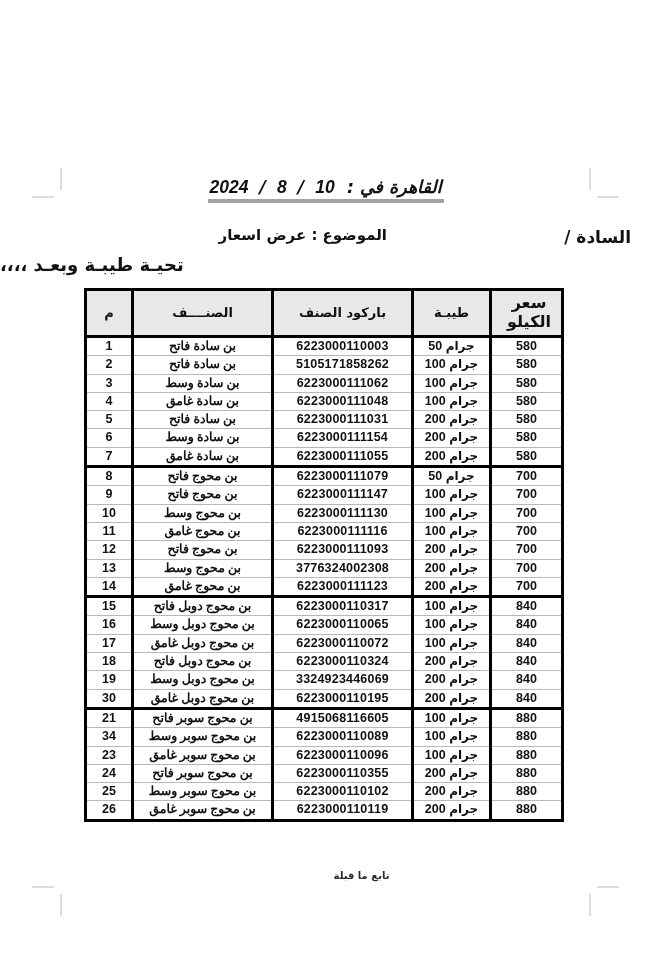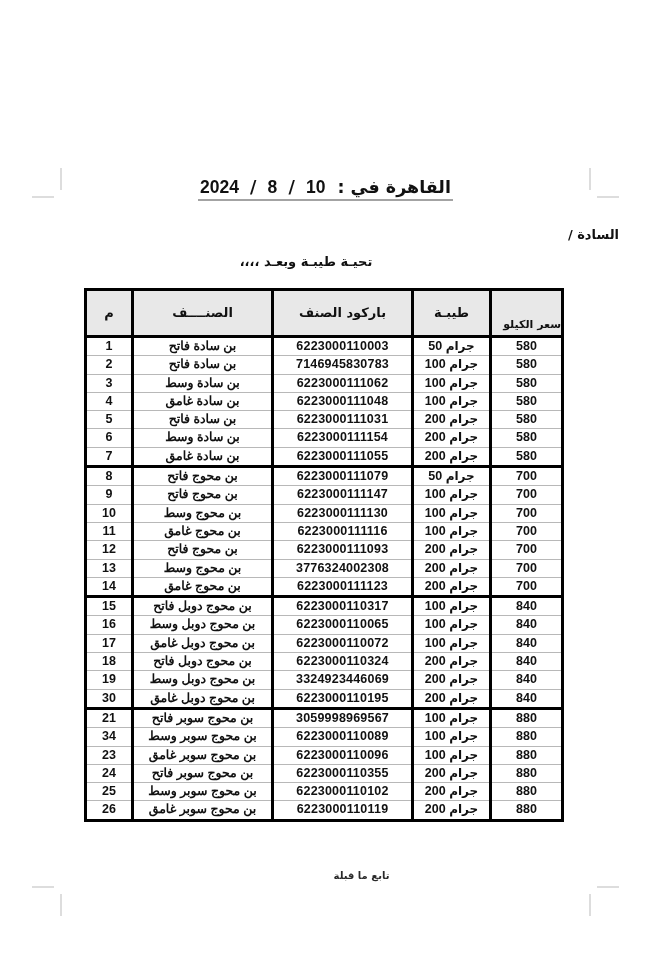"القاهرة في : 10 /" .date-line .inner { border-bottom: 2px solid #a3a3a3 -> 4px solid #a3a3a3; font-style: none -> italic }
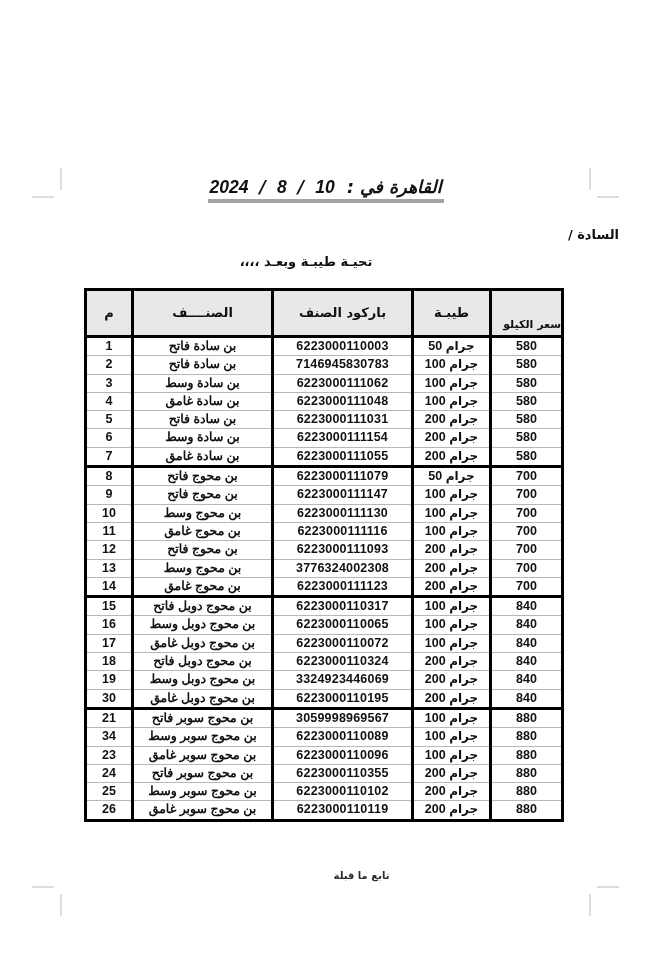"الموضوع : عرض اسعار" div.subject { html: none -> <div>الموضوع : عرض اسعار</div> }
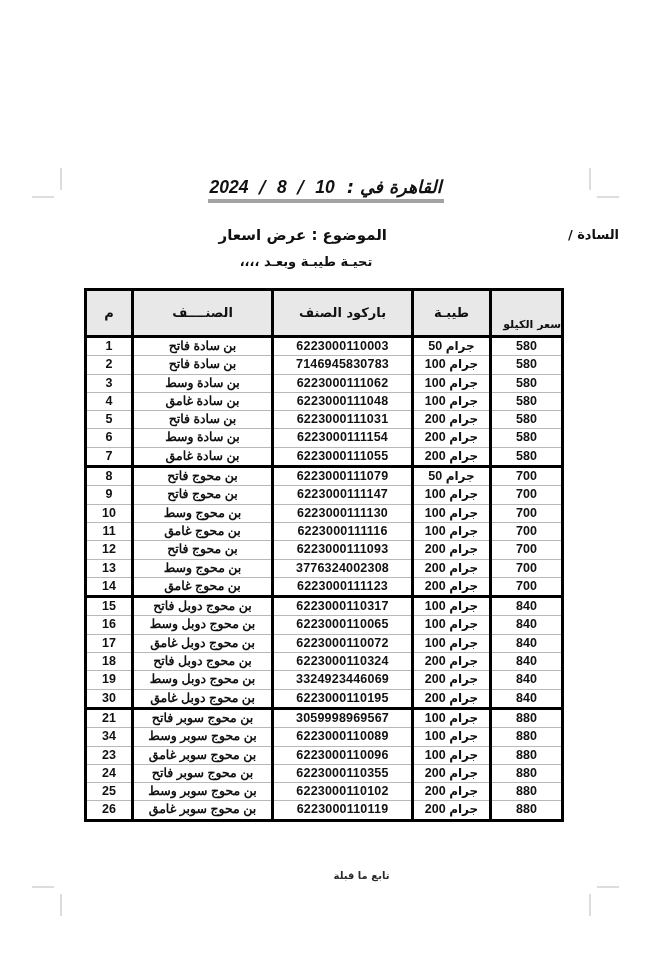"السادة /" .addressee { font-size: 13px -> 17px; right: 32px -> 20px }
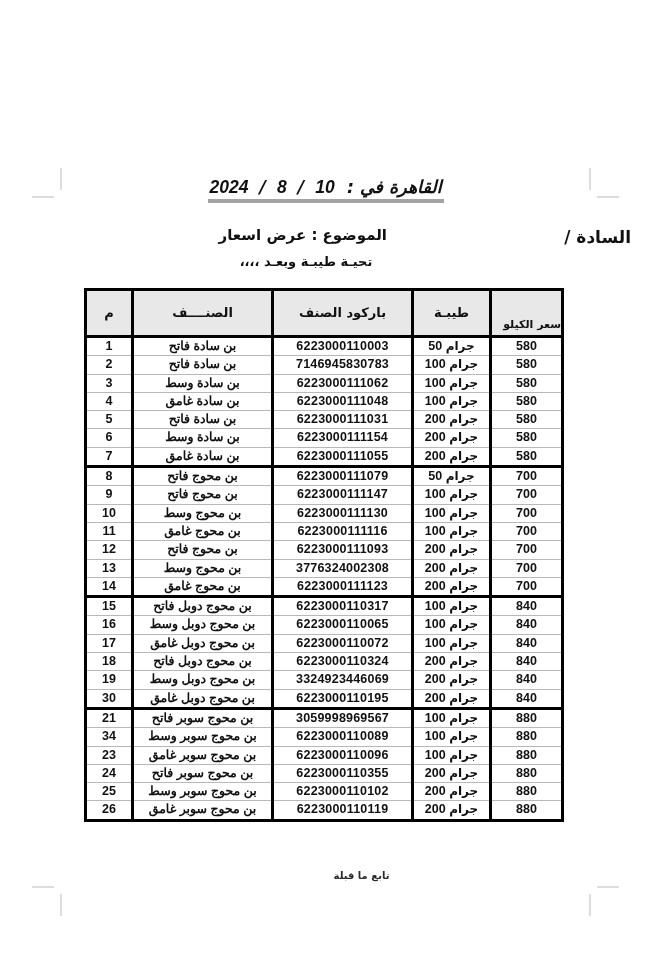"تحيـة طيبـة وبعـد ،،،،" .greeting { font-size: 13px -> 18px; text-align: center -> left }
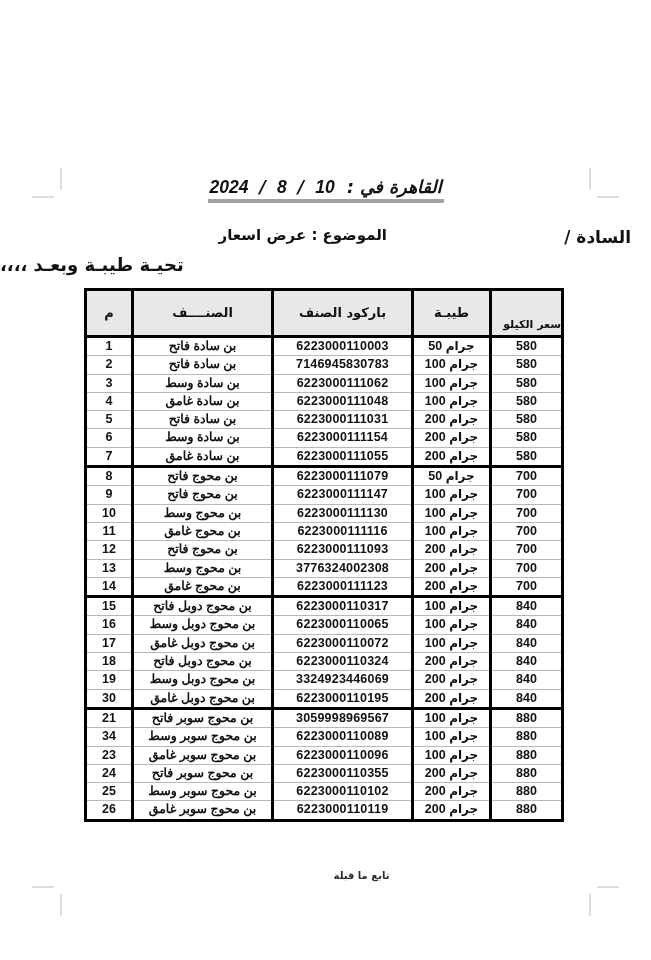"سعر الكيلو" table.price thead th.h-price { font-size: 11px -> 16px; text-align: right -> none }
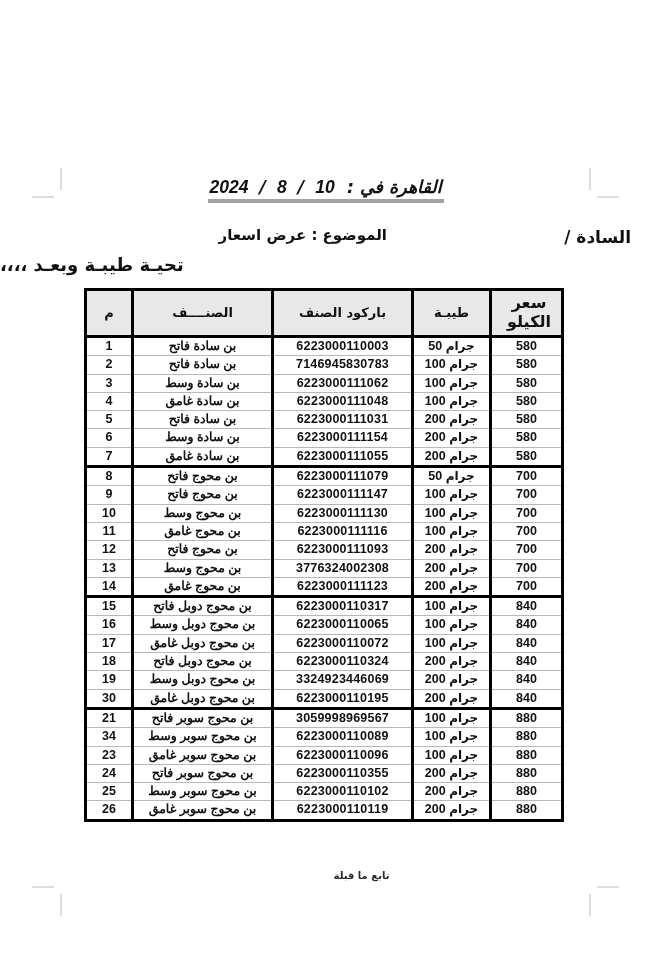"بن سادة فاتح" td.cell-name { font-family: Liberation Sans, sans-serif -> Liberation Serif, serif }
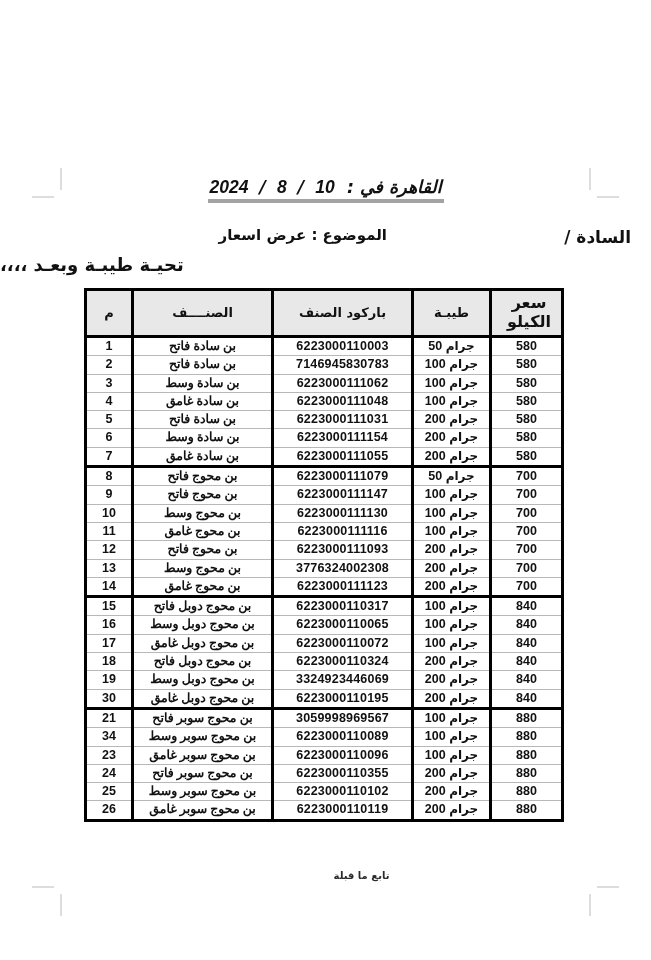"7146945830783" td.cell-barcode { text: 7146945830783 -> 5105171858262 }
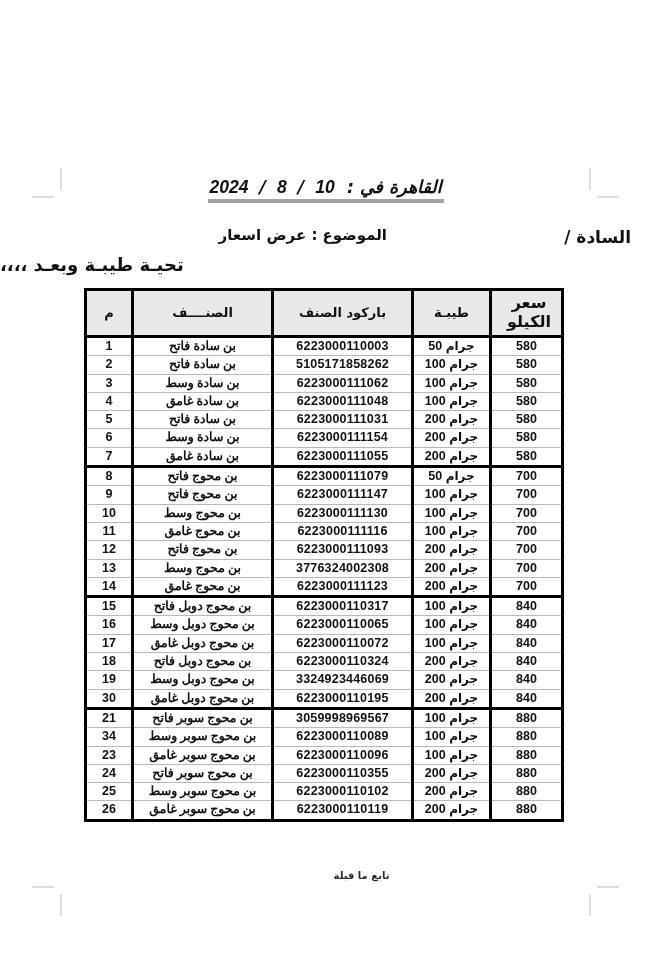"3059998969567" td.cell-barcode { text: 3059998969567 -> 4915068116605 }
